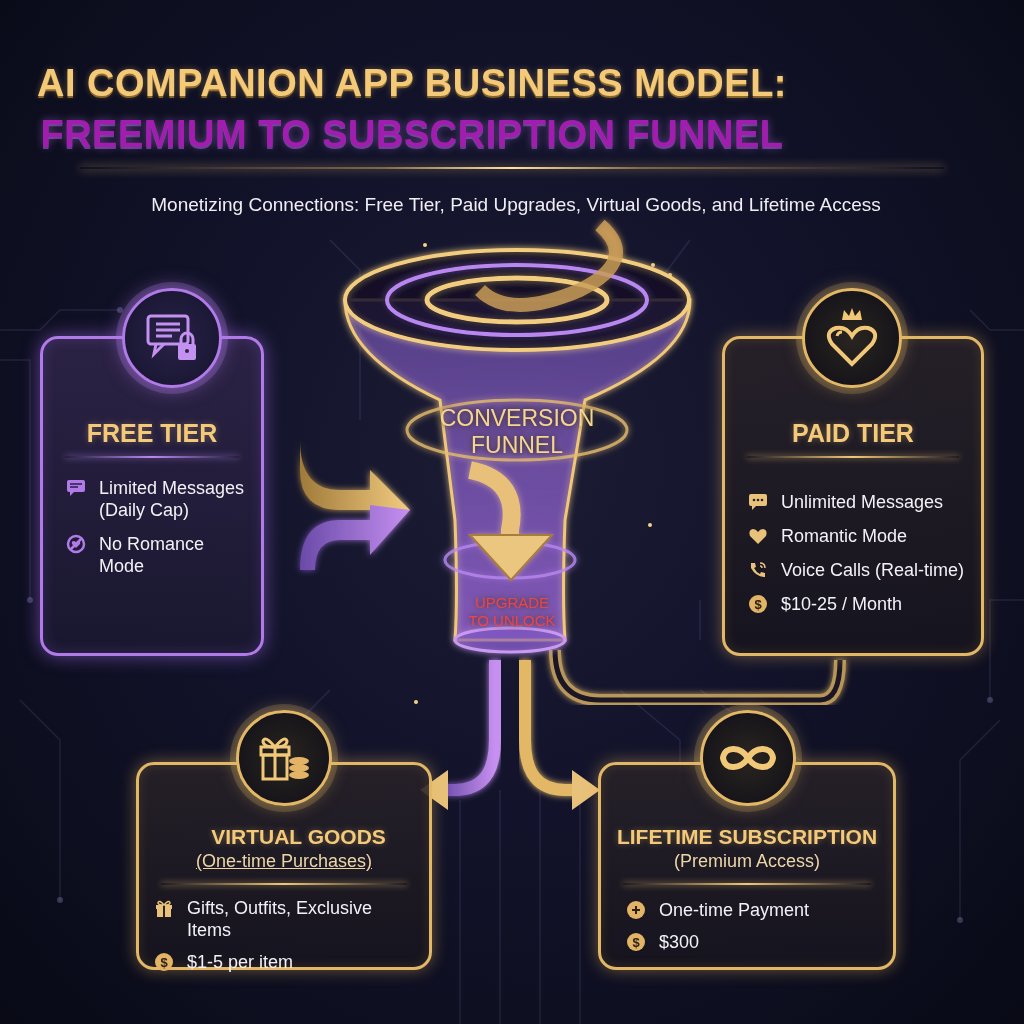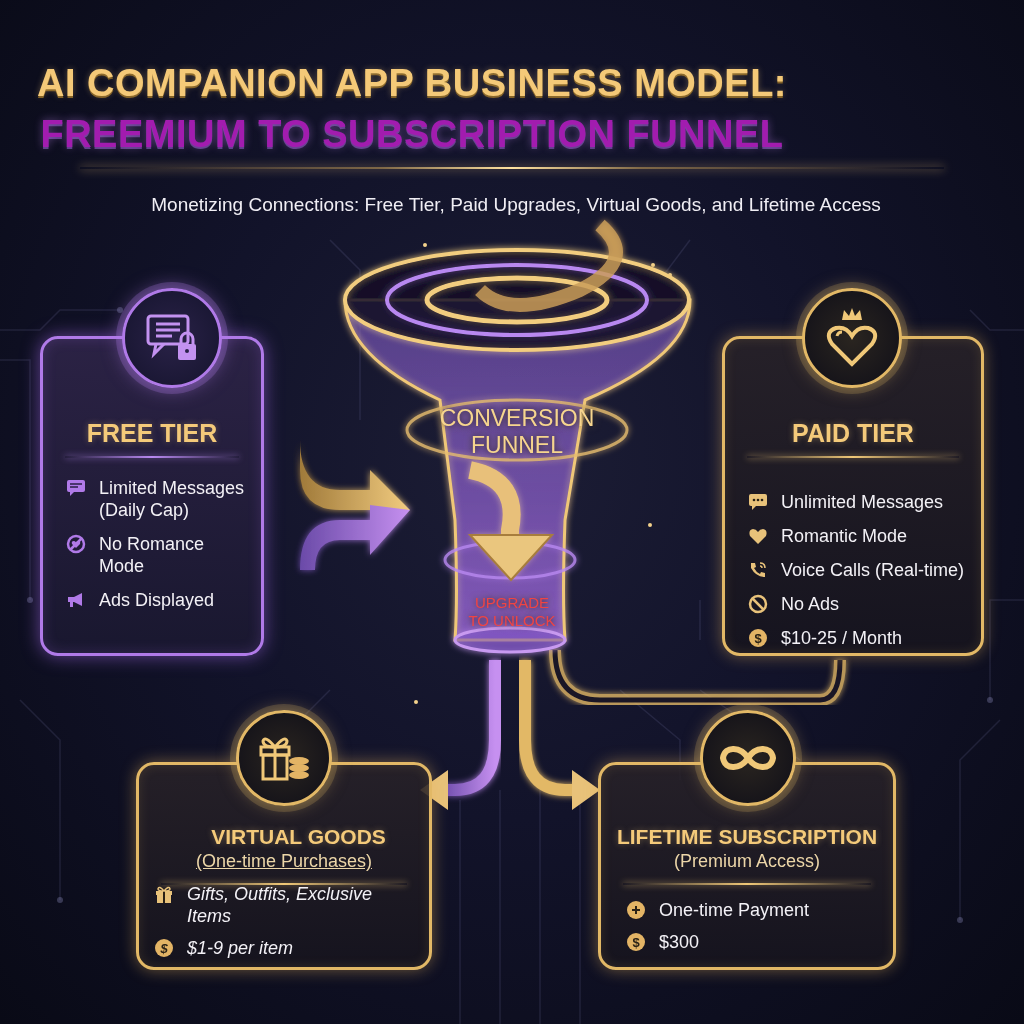"Ads Displayed" li.item { html: <li> <span> <svg> <path></path> <rect></rect> </svg> </span> <span>Ads Displayed</span> </li> -> none }
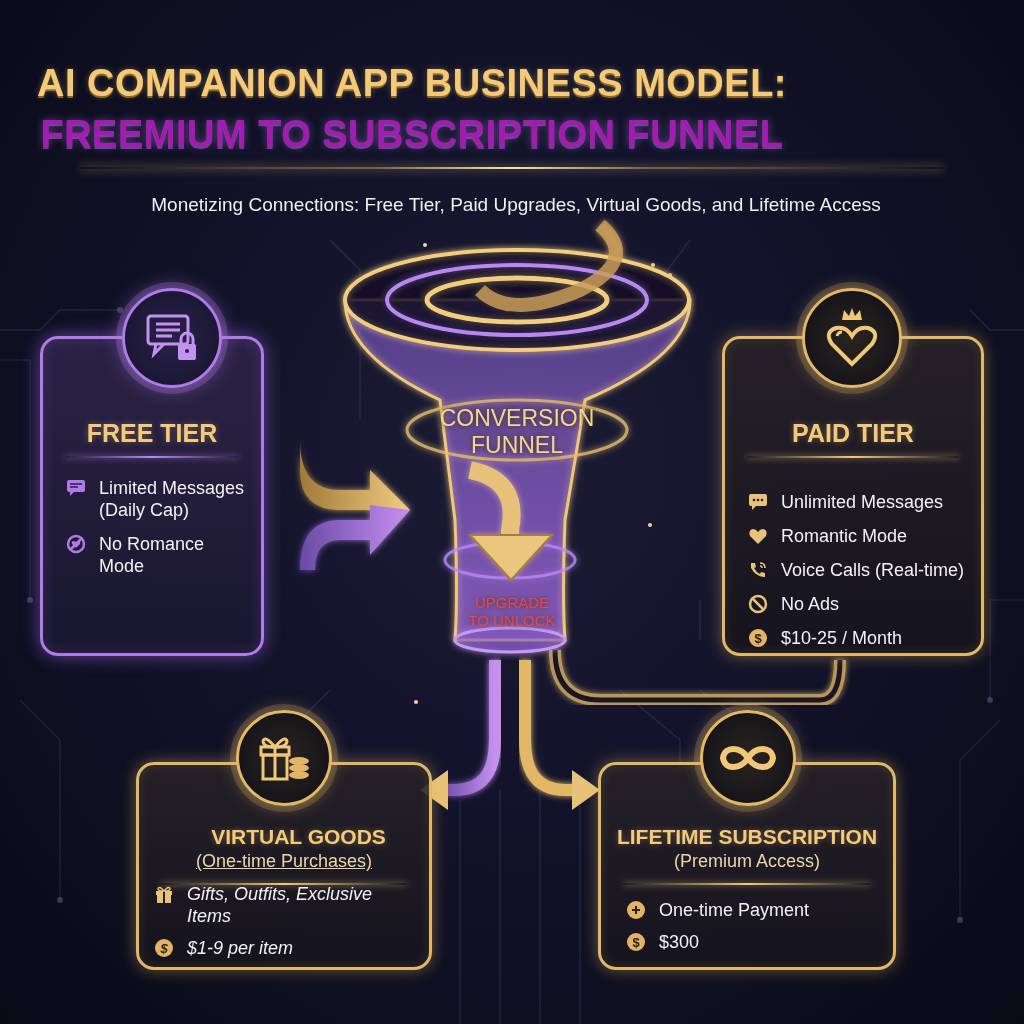"No Ads" li.item { html: <li> <span> <svg> <circle></circle> <path></path> </svg> </span> <span>No Ads</span> </li> -> none }
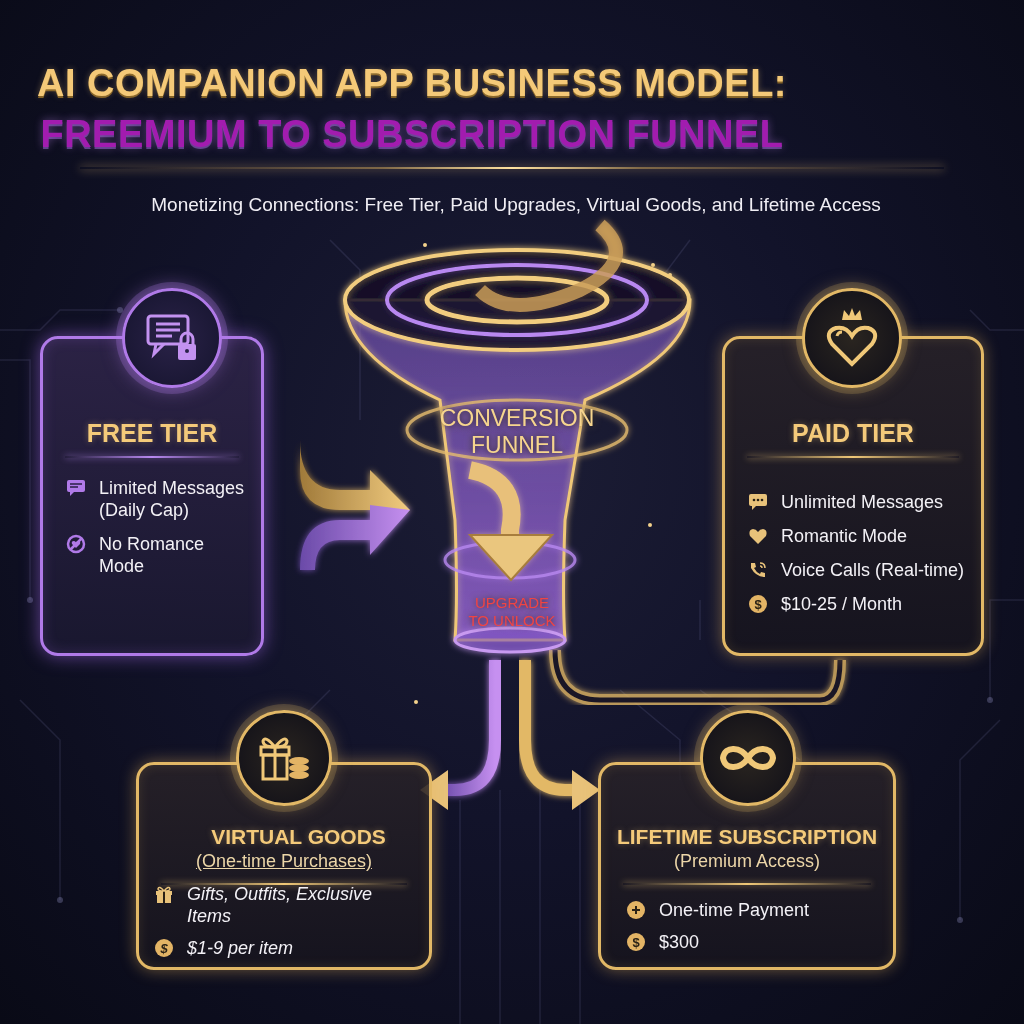"Gifts, Outfits, Exclusive Items" ul.items { font-style: italic -> none; top: 118px -> 132px }
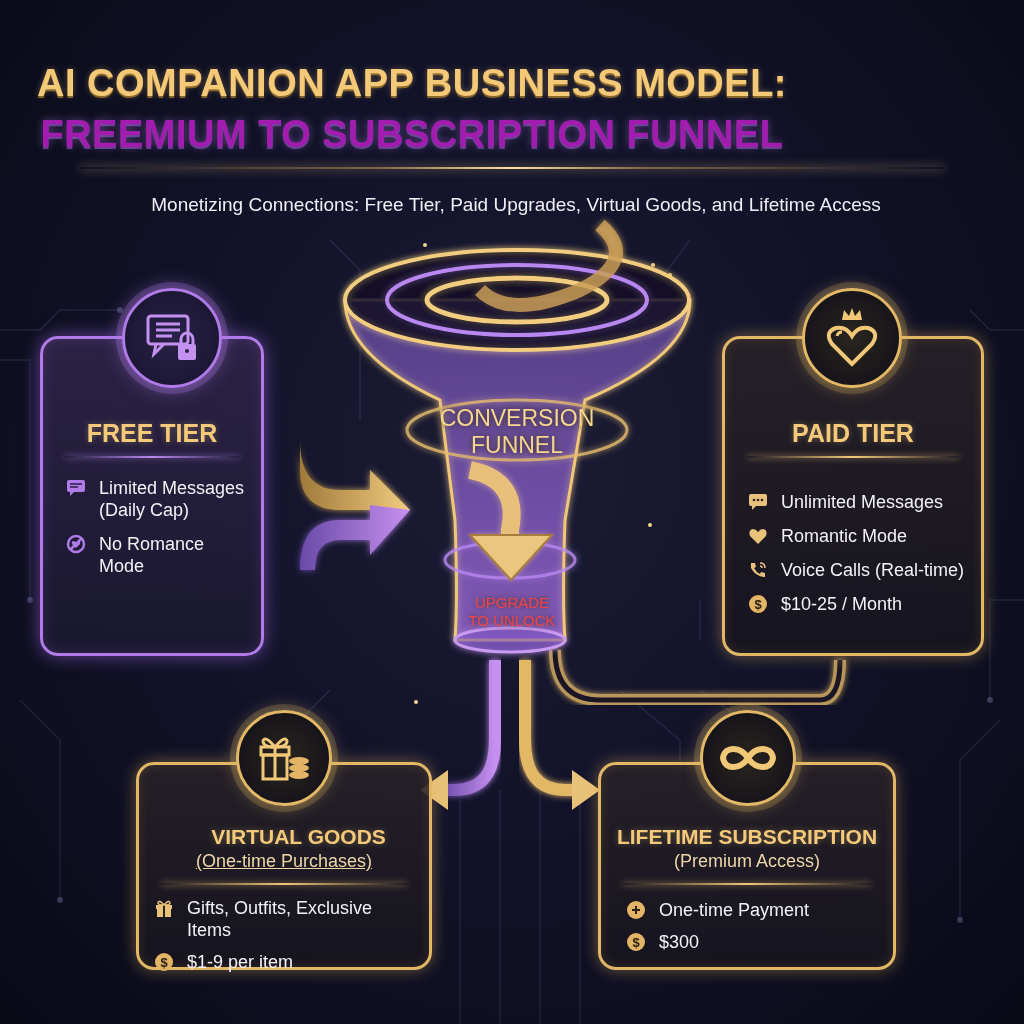"$1-9 per item" span.txt { text: $1-9 -> $1-5 }
